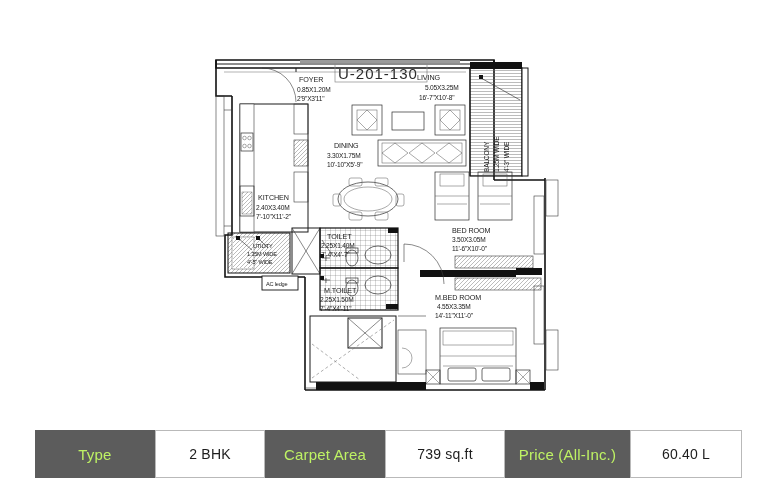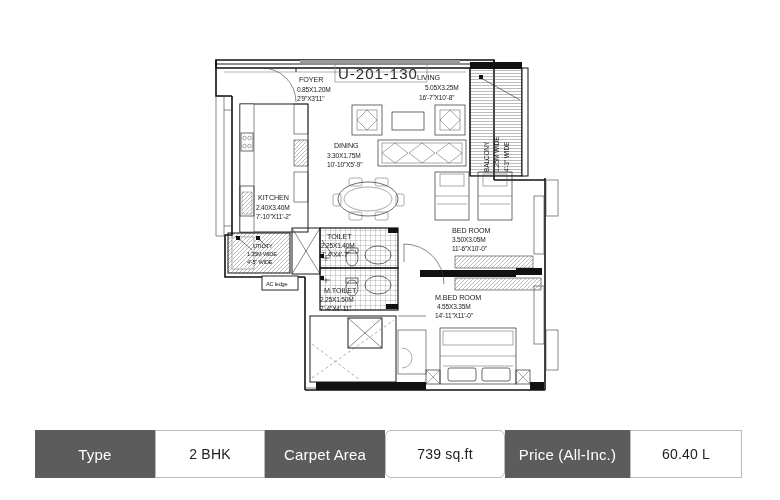"Type" .spec-label { color: #ffffff -> #bef264 }
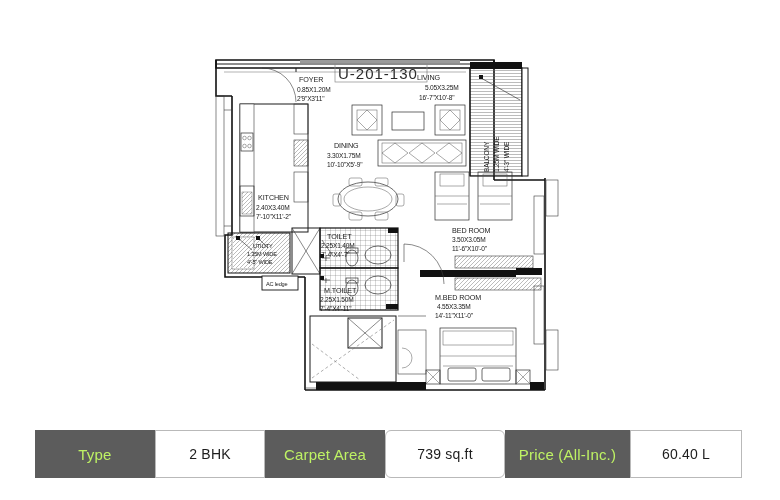"739 sq.ft" .w-area-v { border-radius: 6px -> none }
